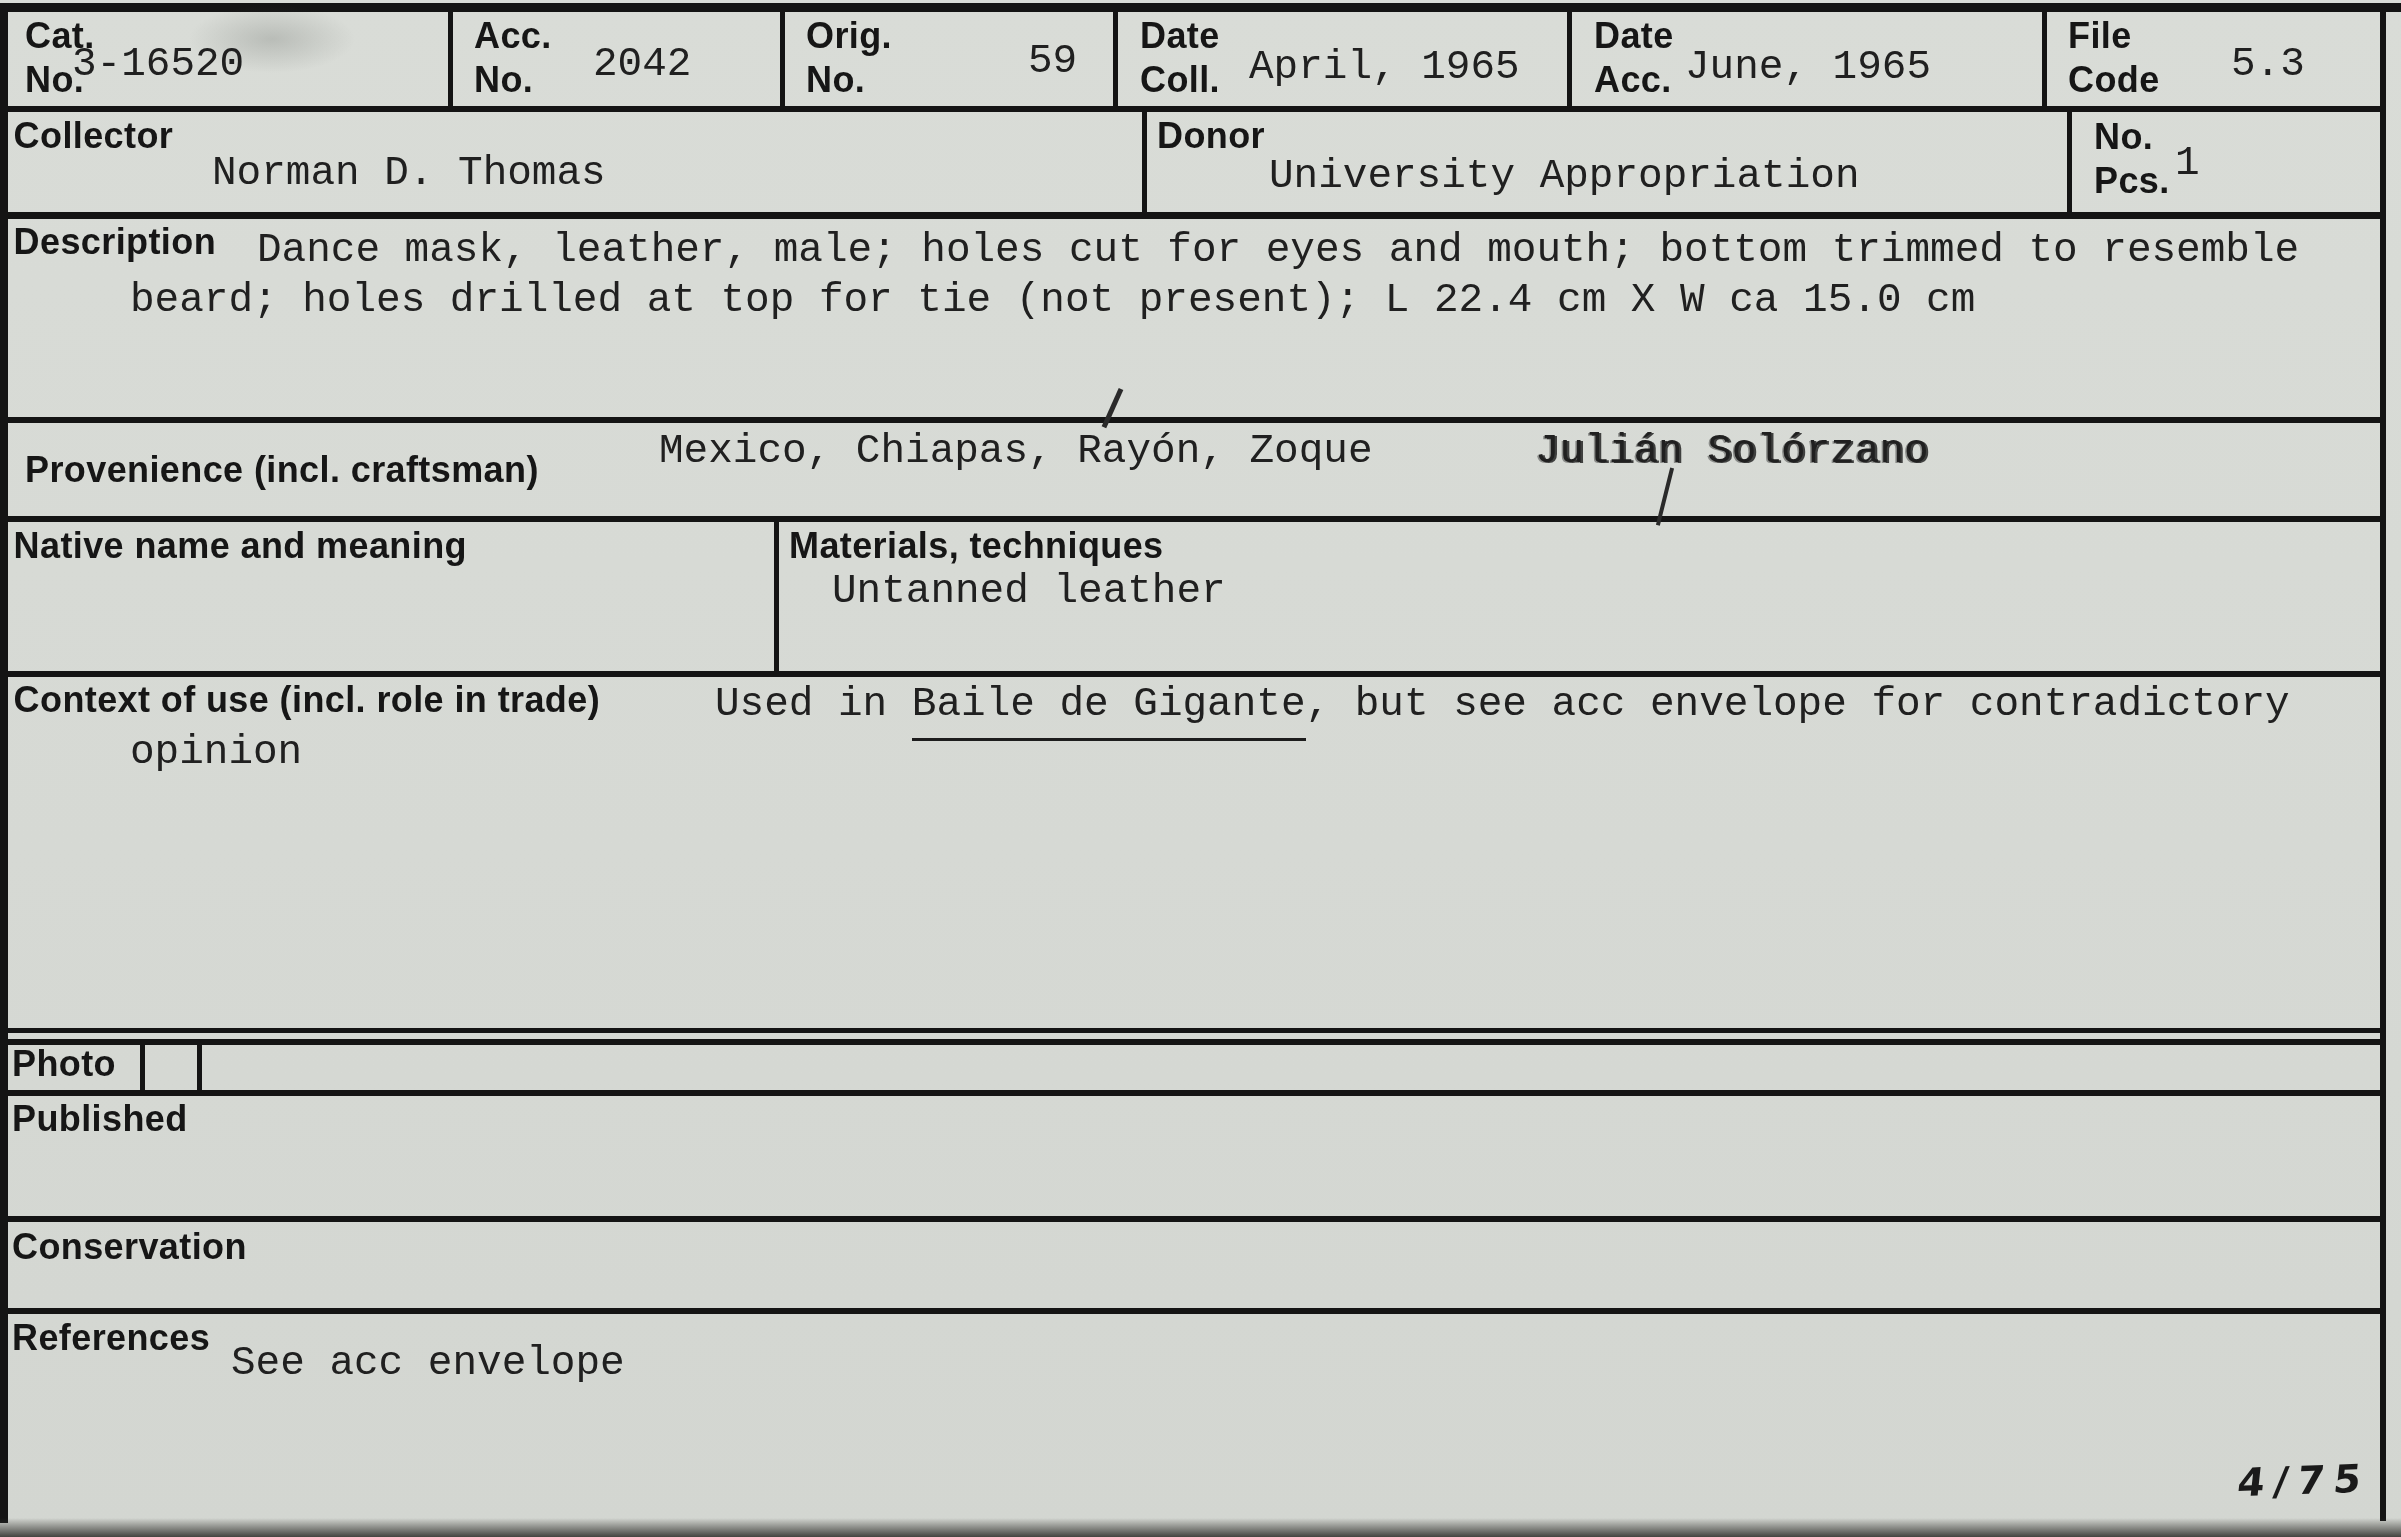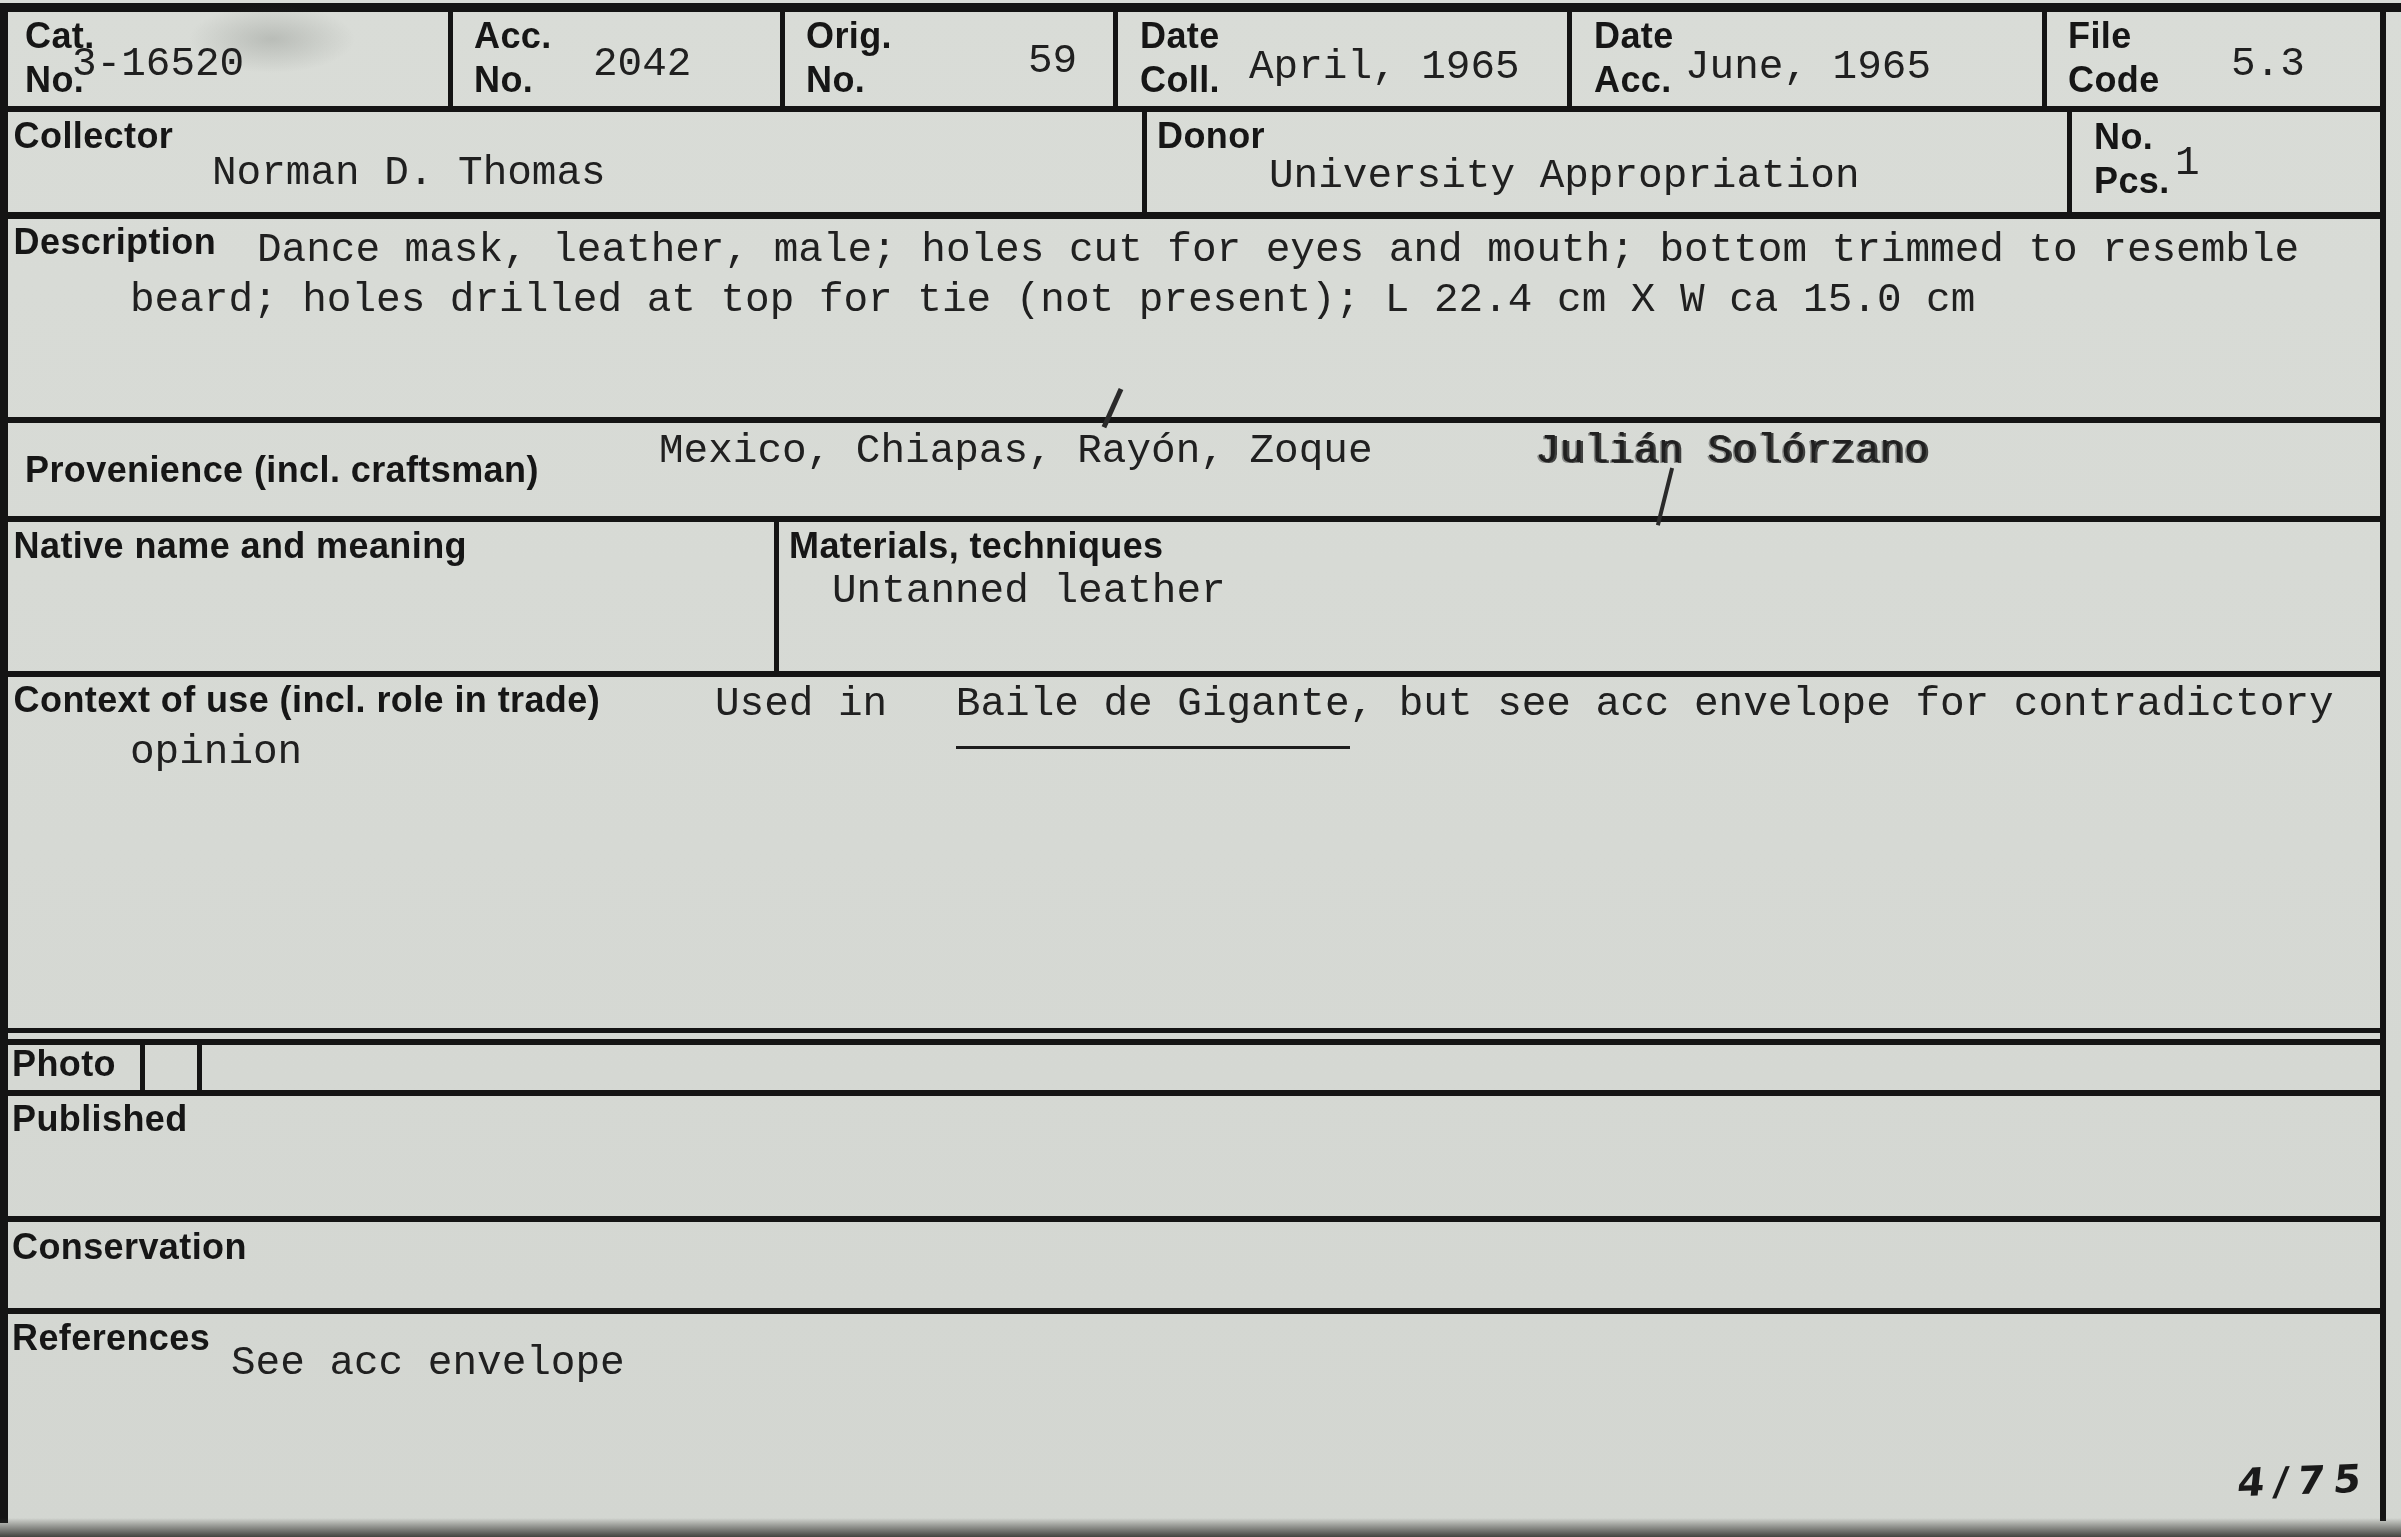"Baile de Gigante" .u { margin-left: 44px -> none; padding-bottom: 19px -> 11px }
